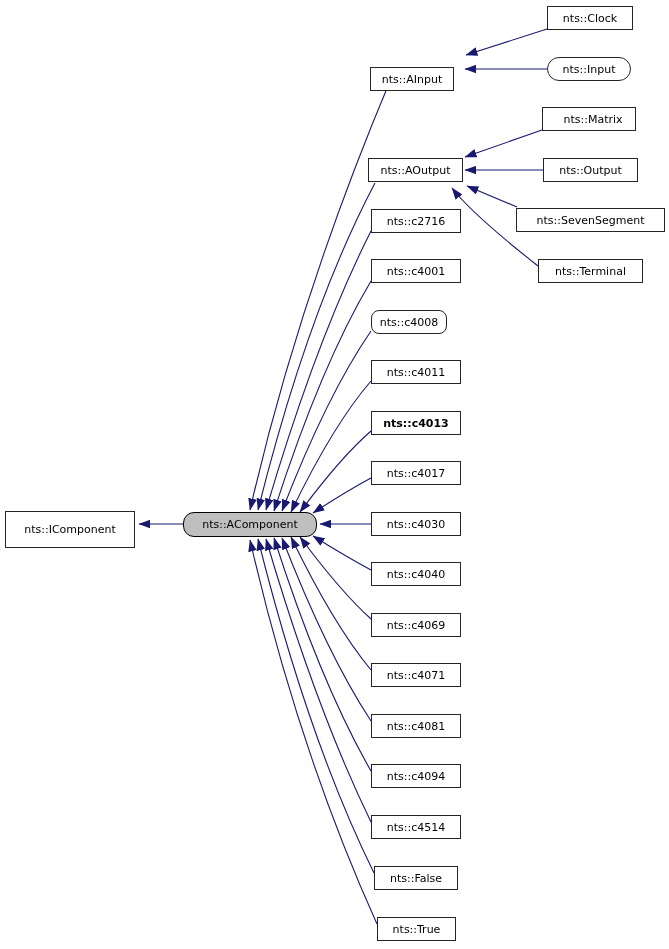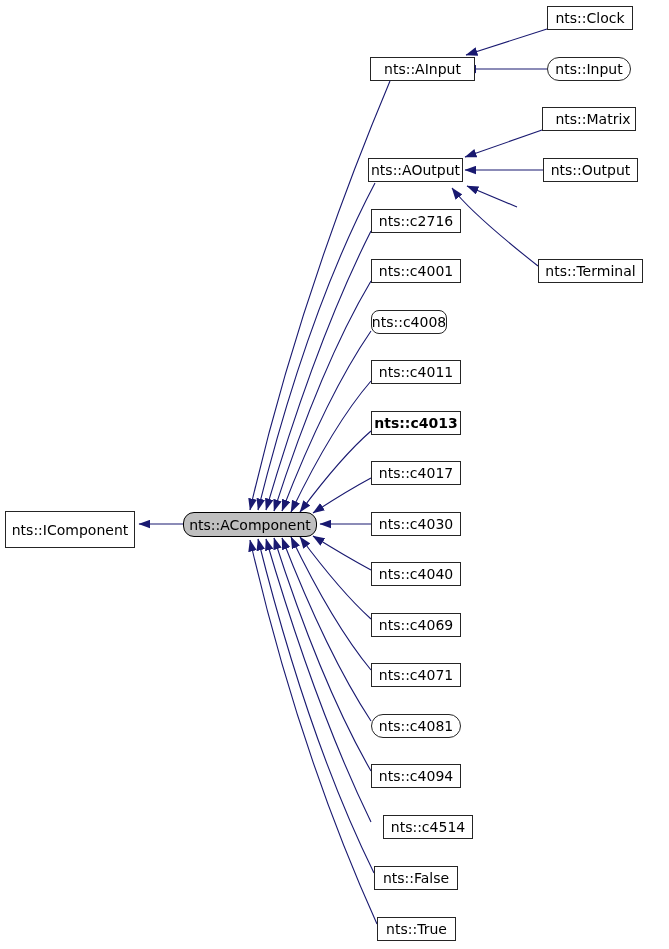"nts::Clock" .node { font-size: 14px -> 11px }
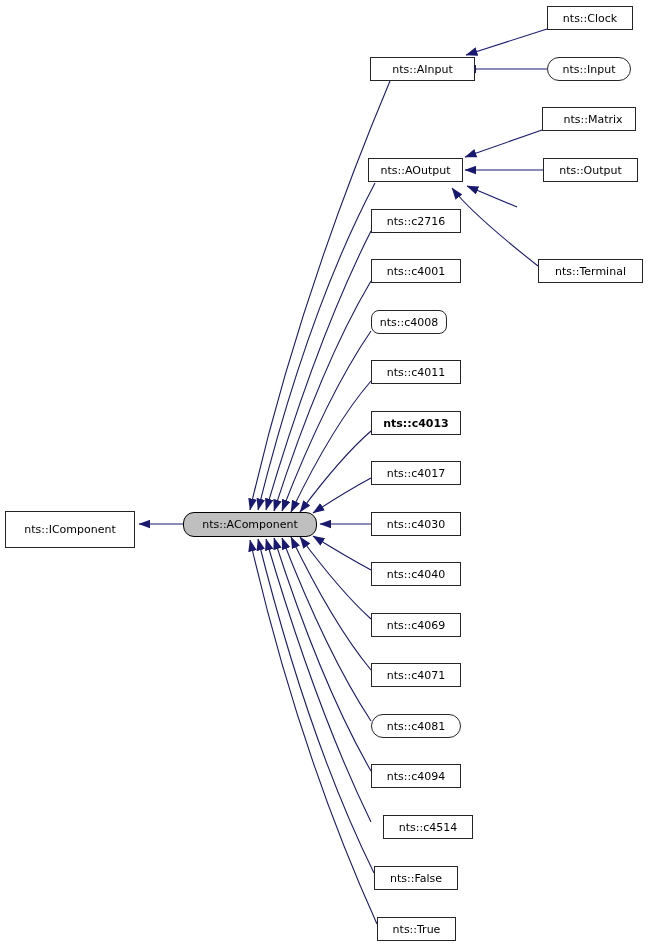"nts::AInput" div.node { top: 57px -> 67px; width: 105px -> 84px }
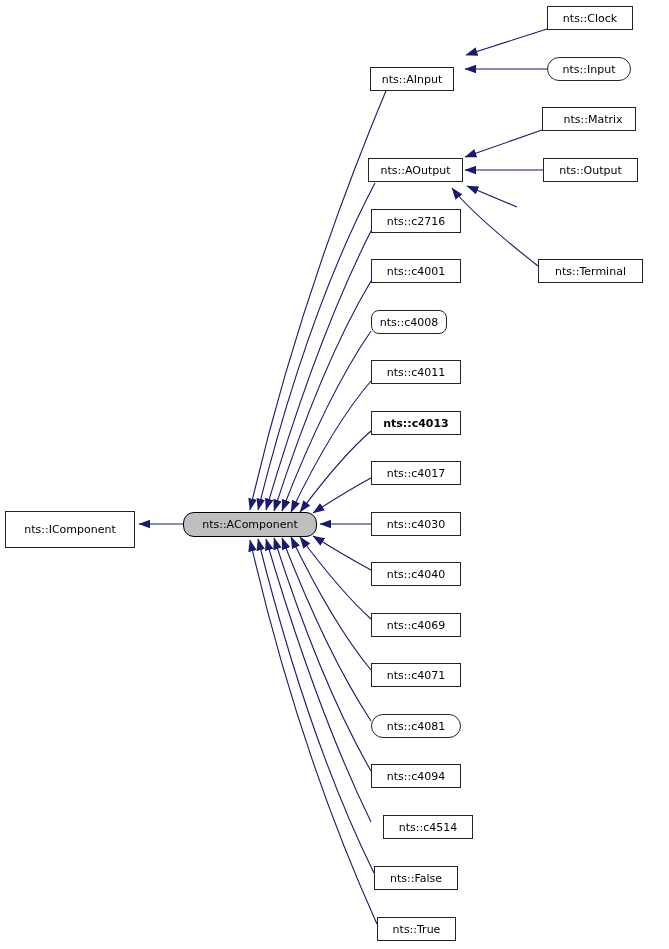"nts::SevenSegment" div.node { html: none -> <div>nts::SevenSegment</div> }
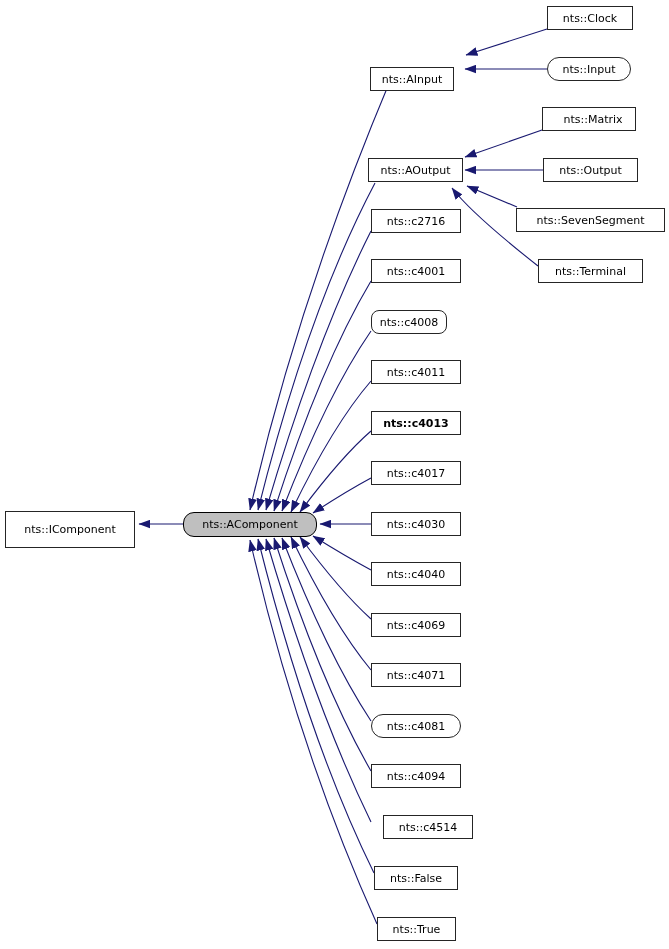"nts::c4081" div.node { border-radius: 12px -> none }
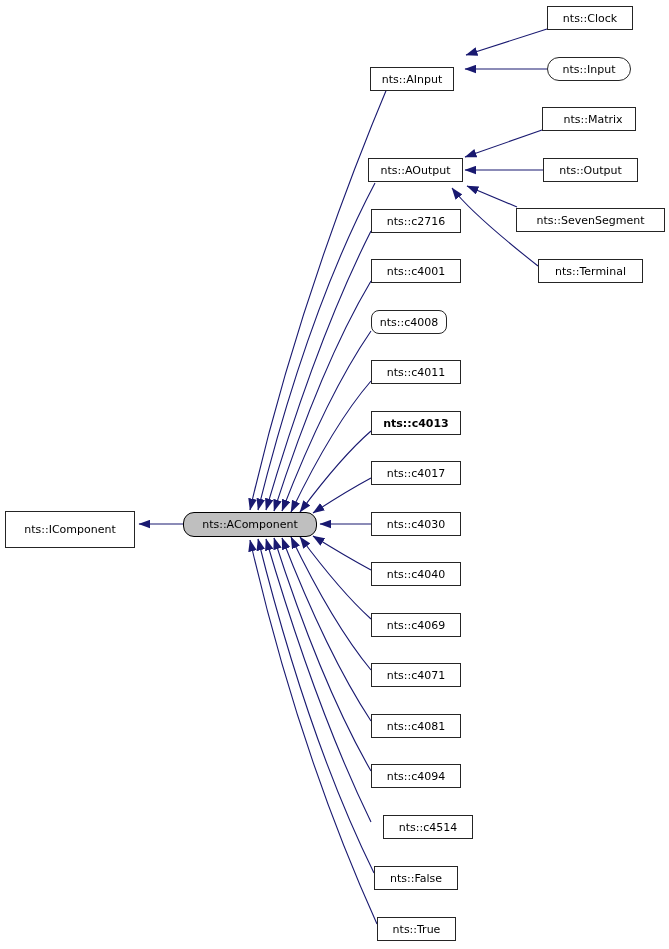"nts::c4514" div.node { left: 383px -> 371px }
